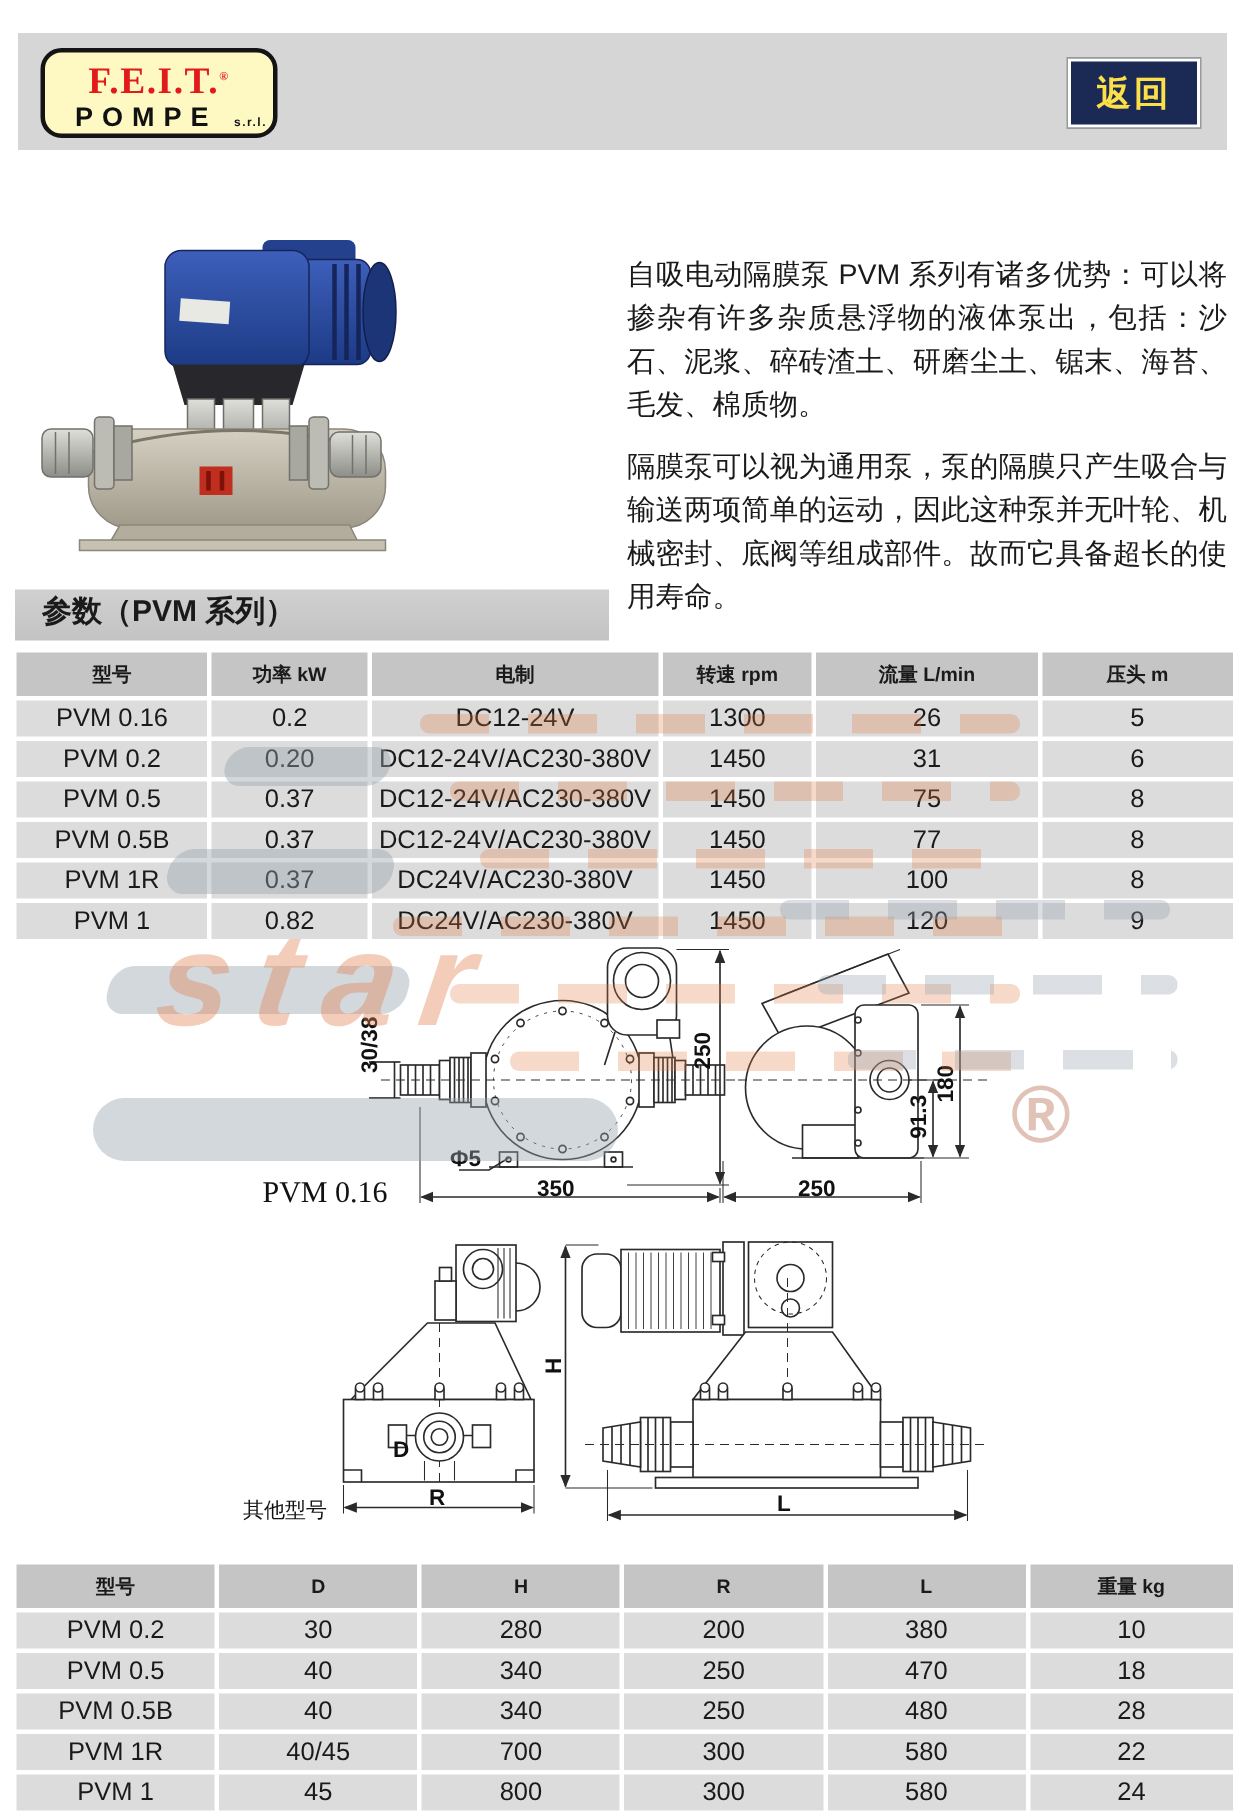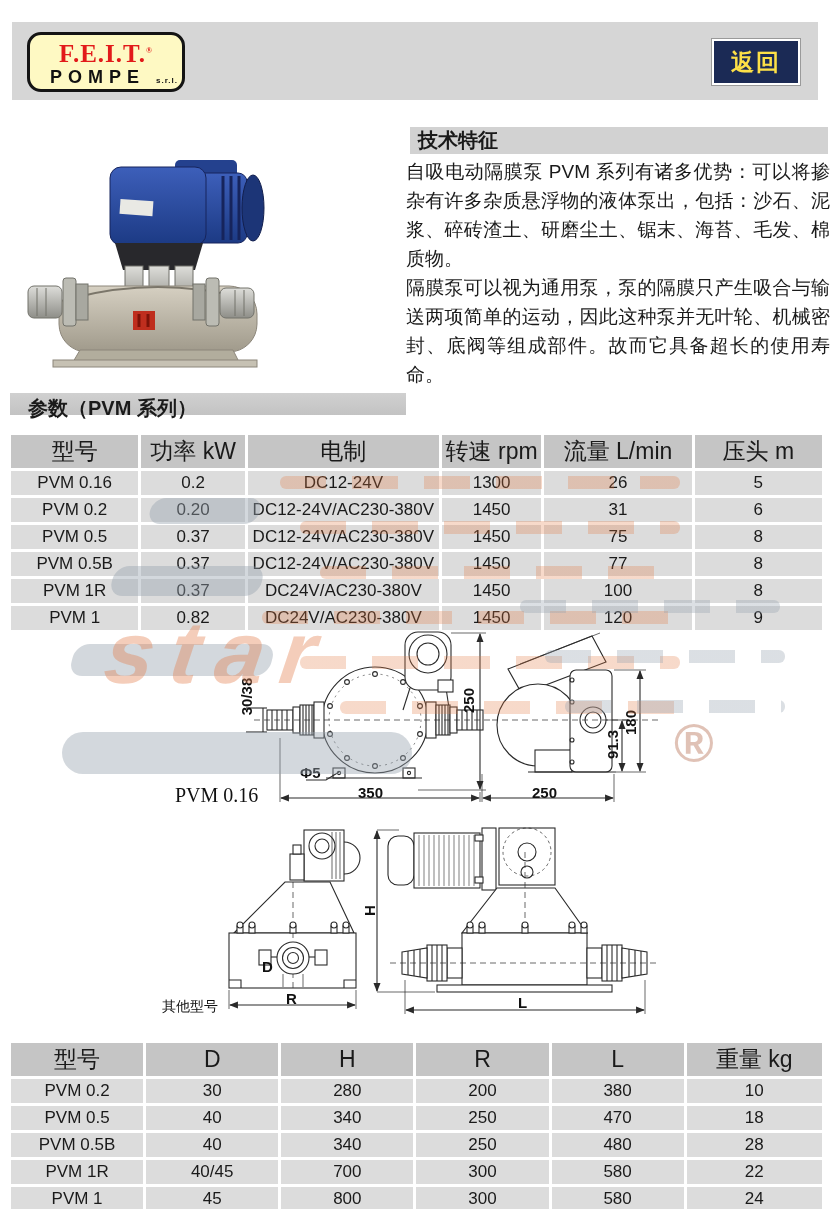"技术特征" div.tech-strip { html: <div>技术特征</div> -> none }
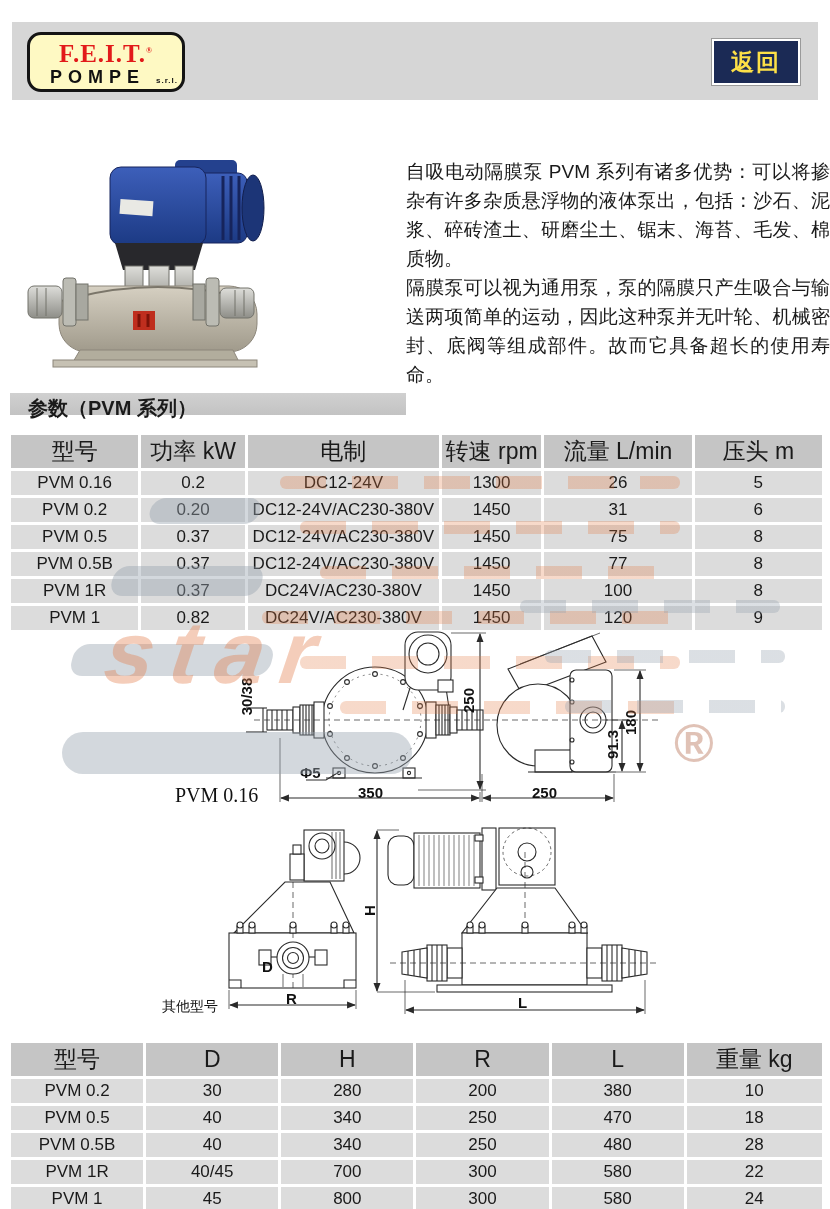"自吸电动隔膜泵 PVM" .tech-text p { margin: 0 -> 12px }
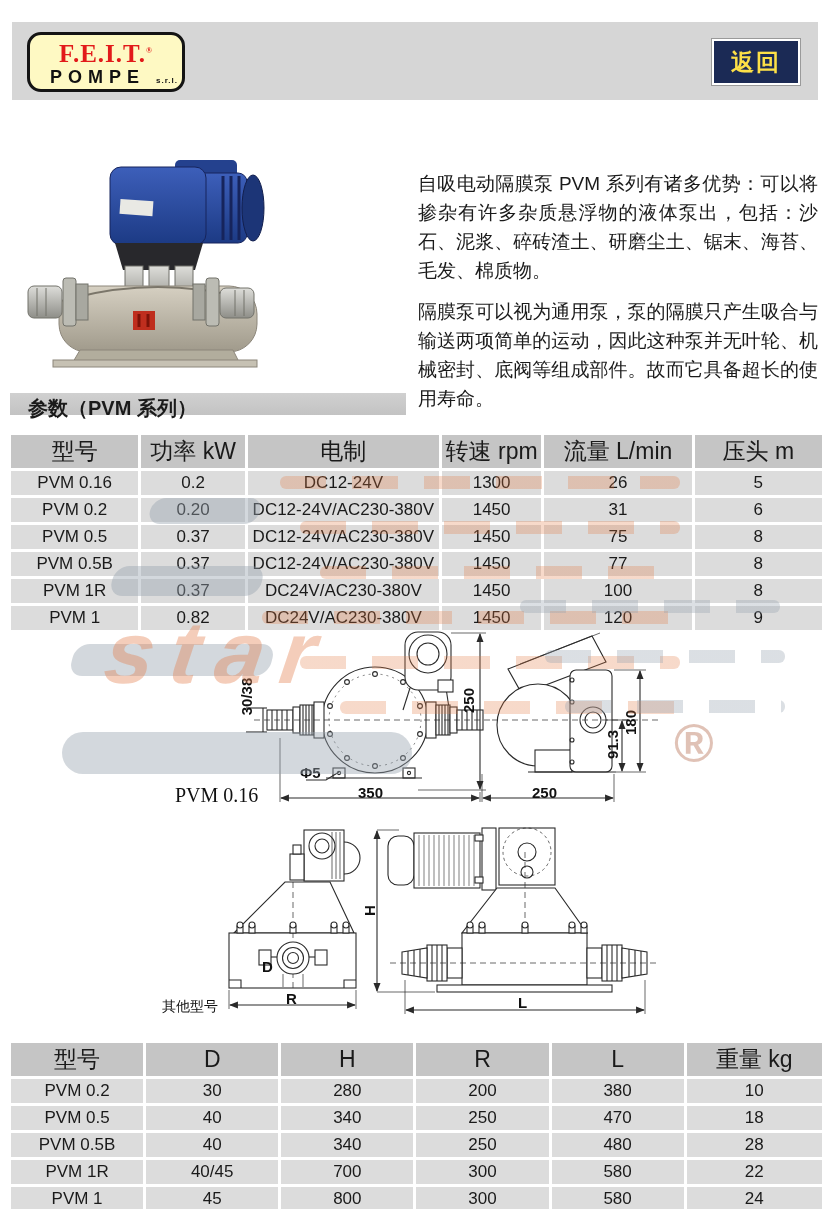"参数（PVM 系列）" .param-strip { height: 22px -> 34px }
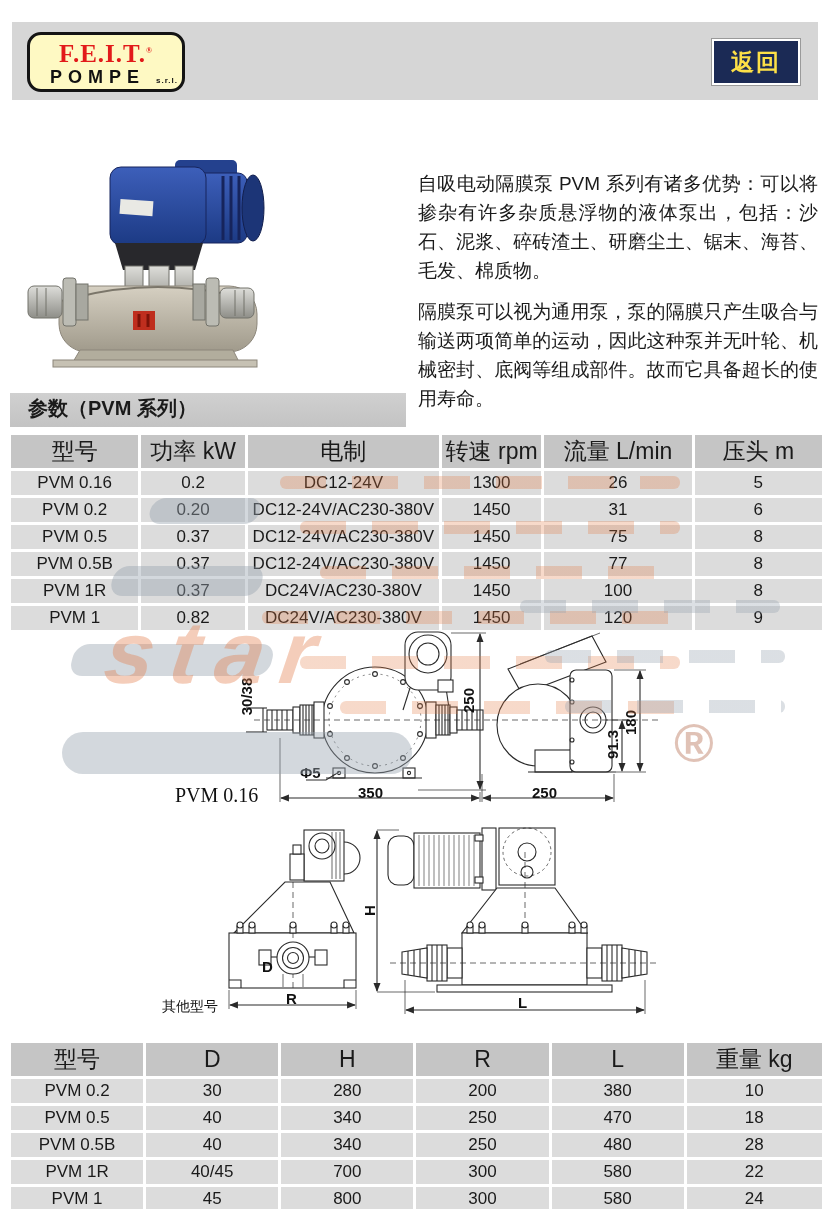"型号" table.data th { font-size: 23px -> 13px; font-weight: normal -> bold }
